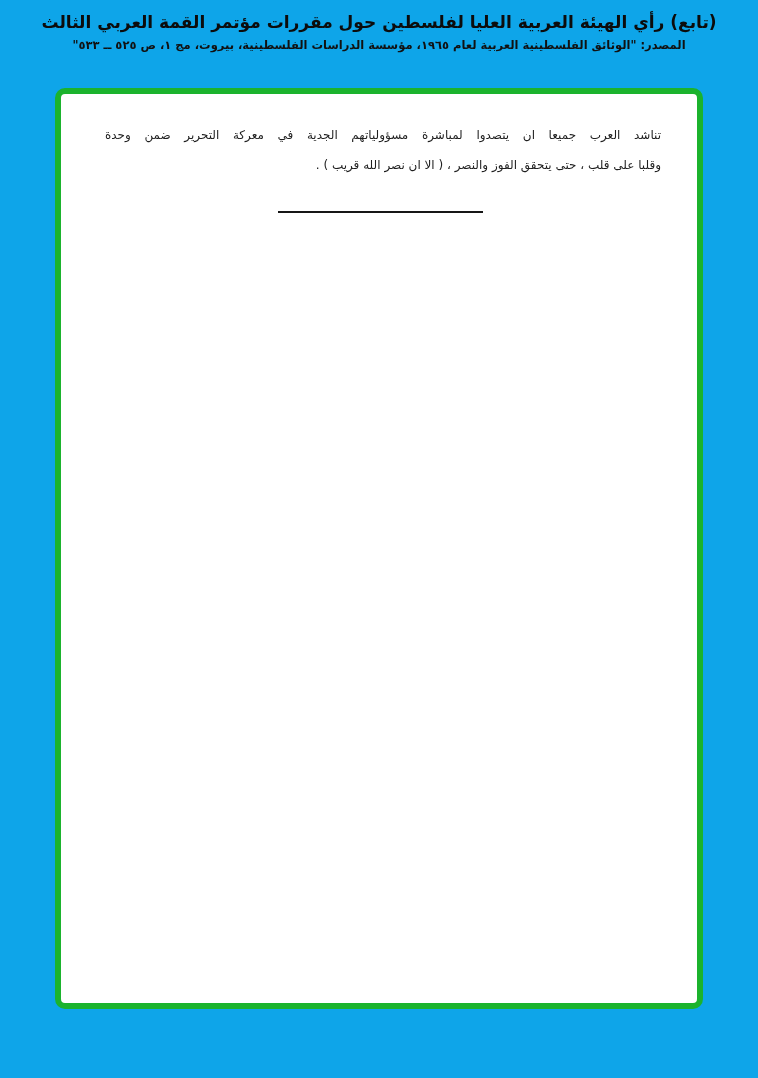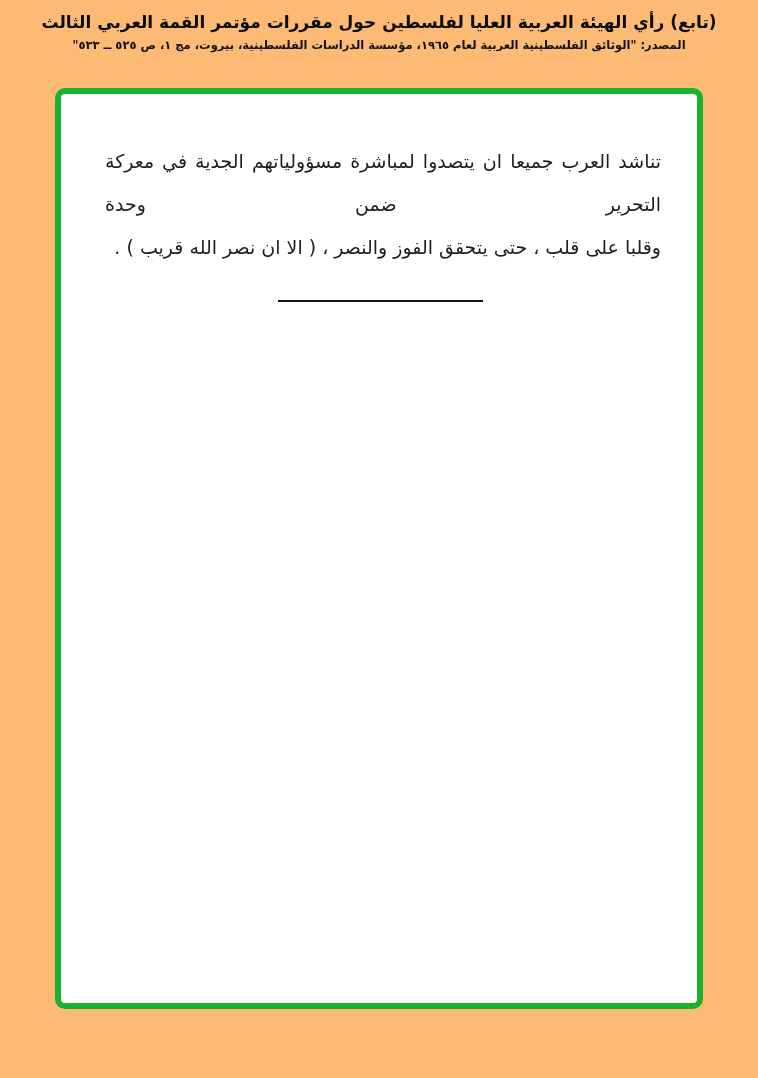"(تابع) رأي الهيئة العربية العليا" .page { background: #fdba74 -> #0ea5e9 }
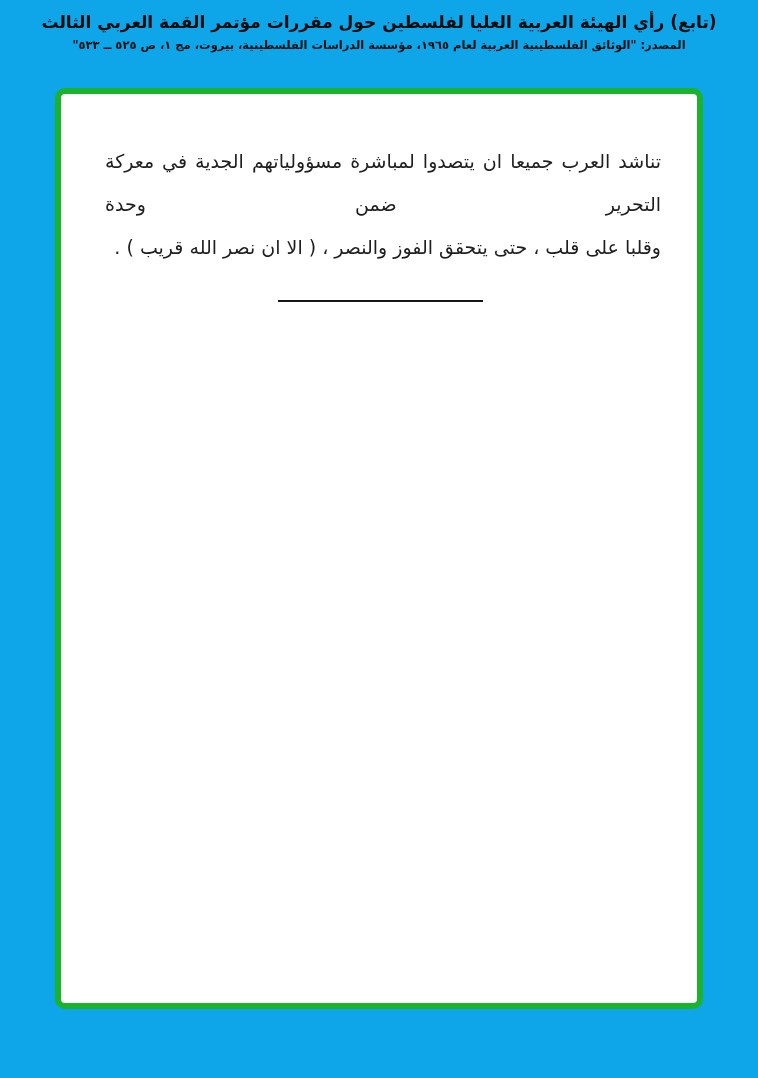"تناشد العرب جميعا ان يتصدوا" .paragraph { font-size: 19px -> 12px; line-height: 43px -> 30px; margin: 46px 36px 0 44px -> 26px 36px 0 44px }
